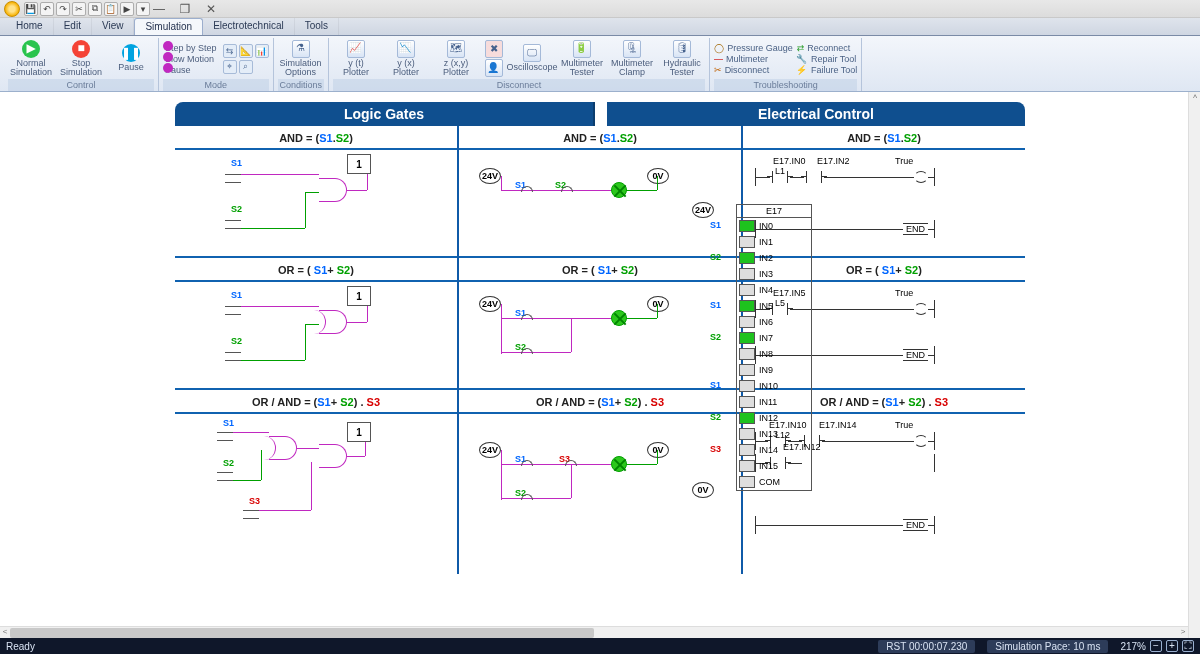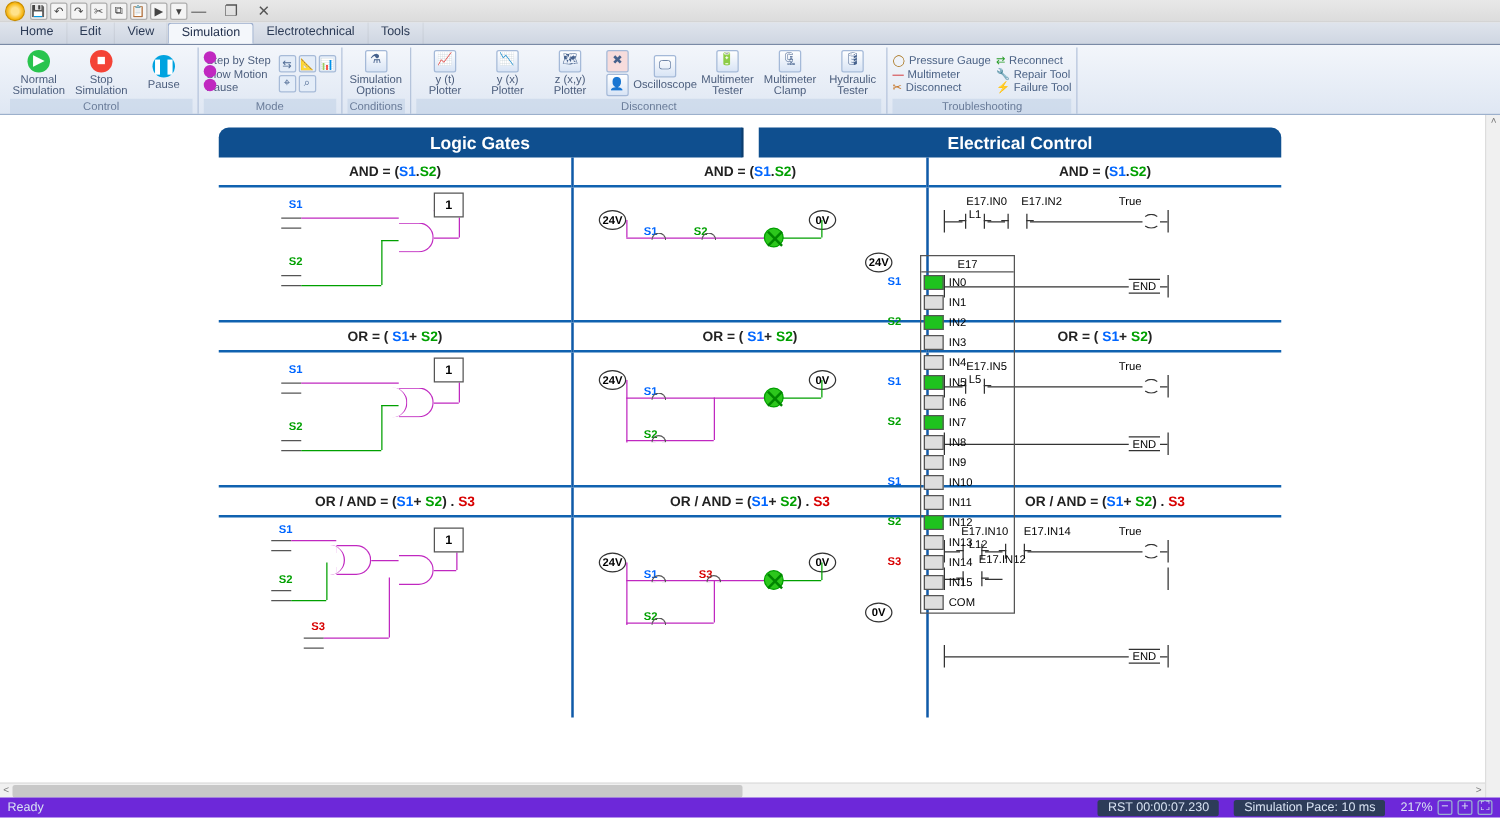"Ready" .statusbar { background: #6d28d9 -> #0f172a }
